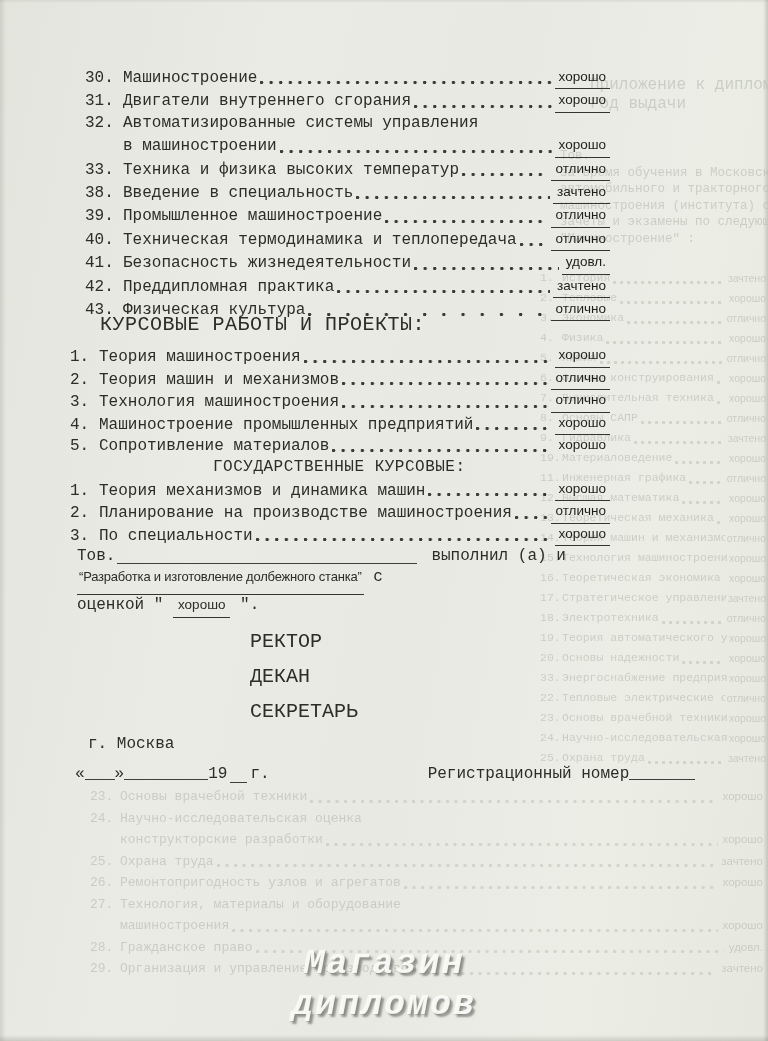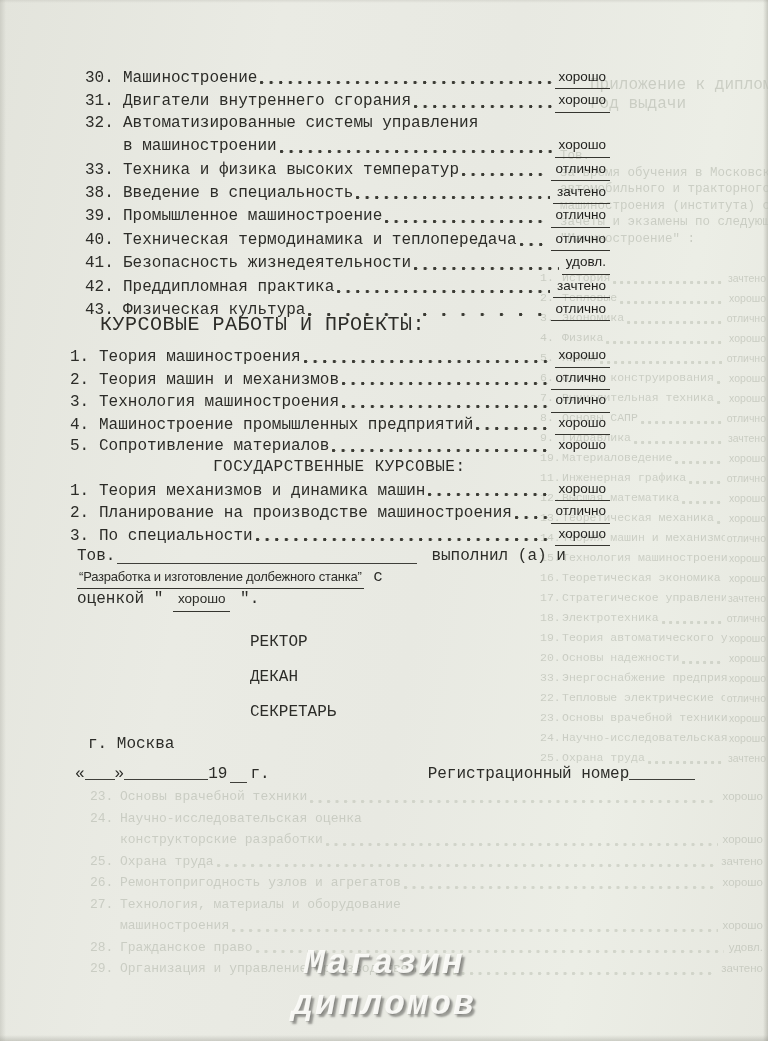"“Разработка и изготовление долбежного" .thesis { padding: 0 2px 1px -> 0 2px 7px }
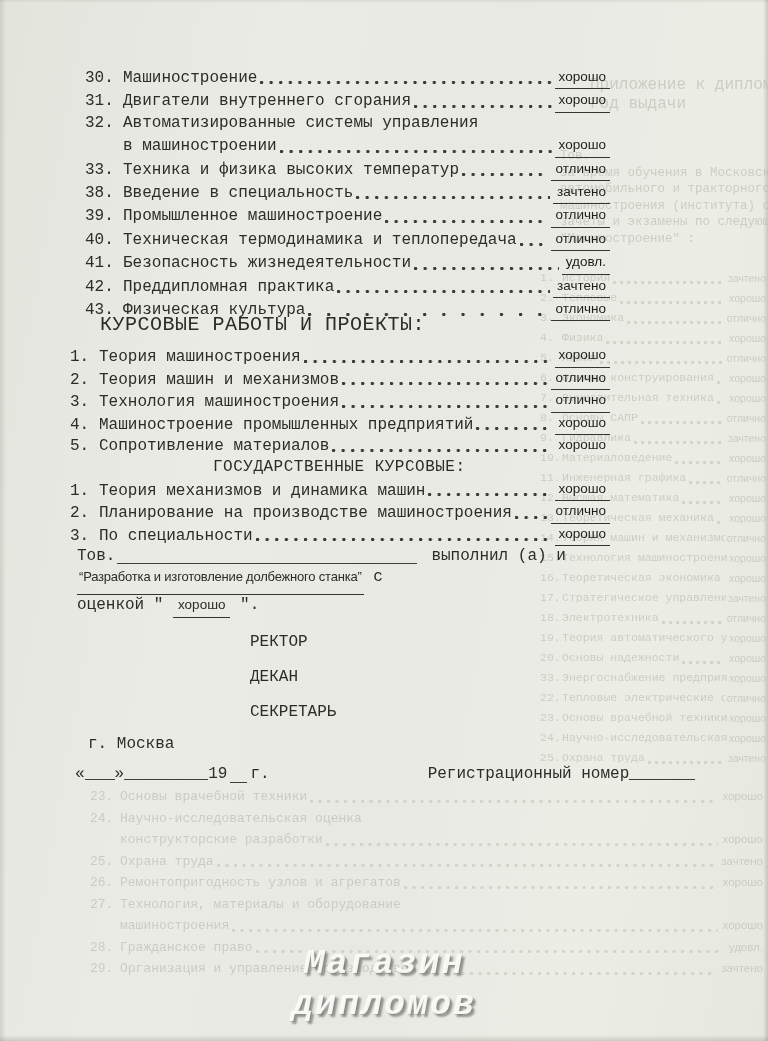"РЕКТОР" .officials { font-size: 16px -> 20px }
